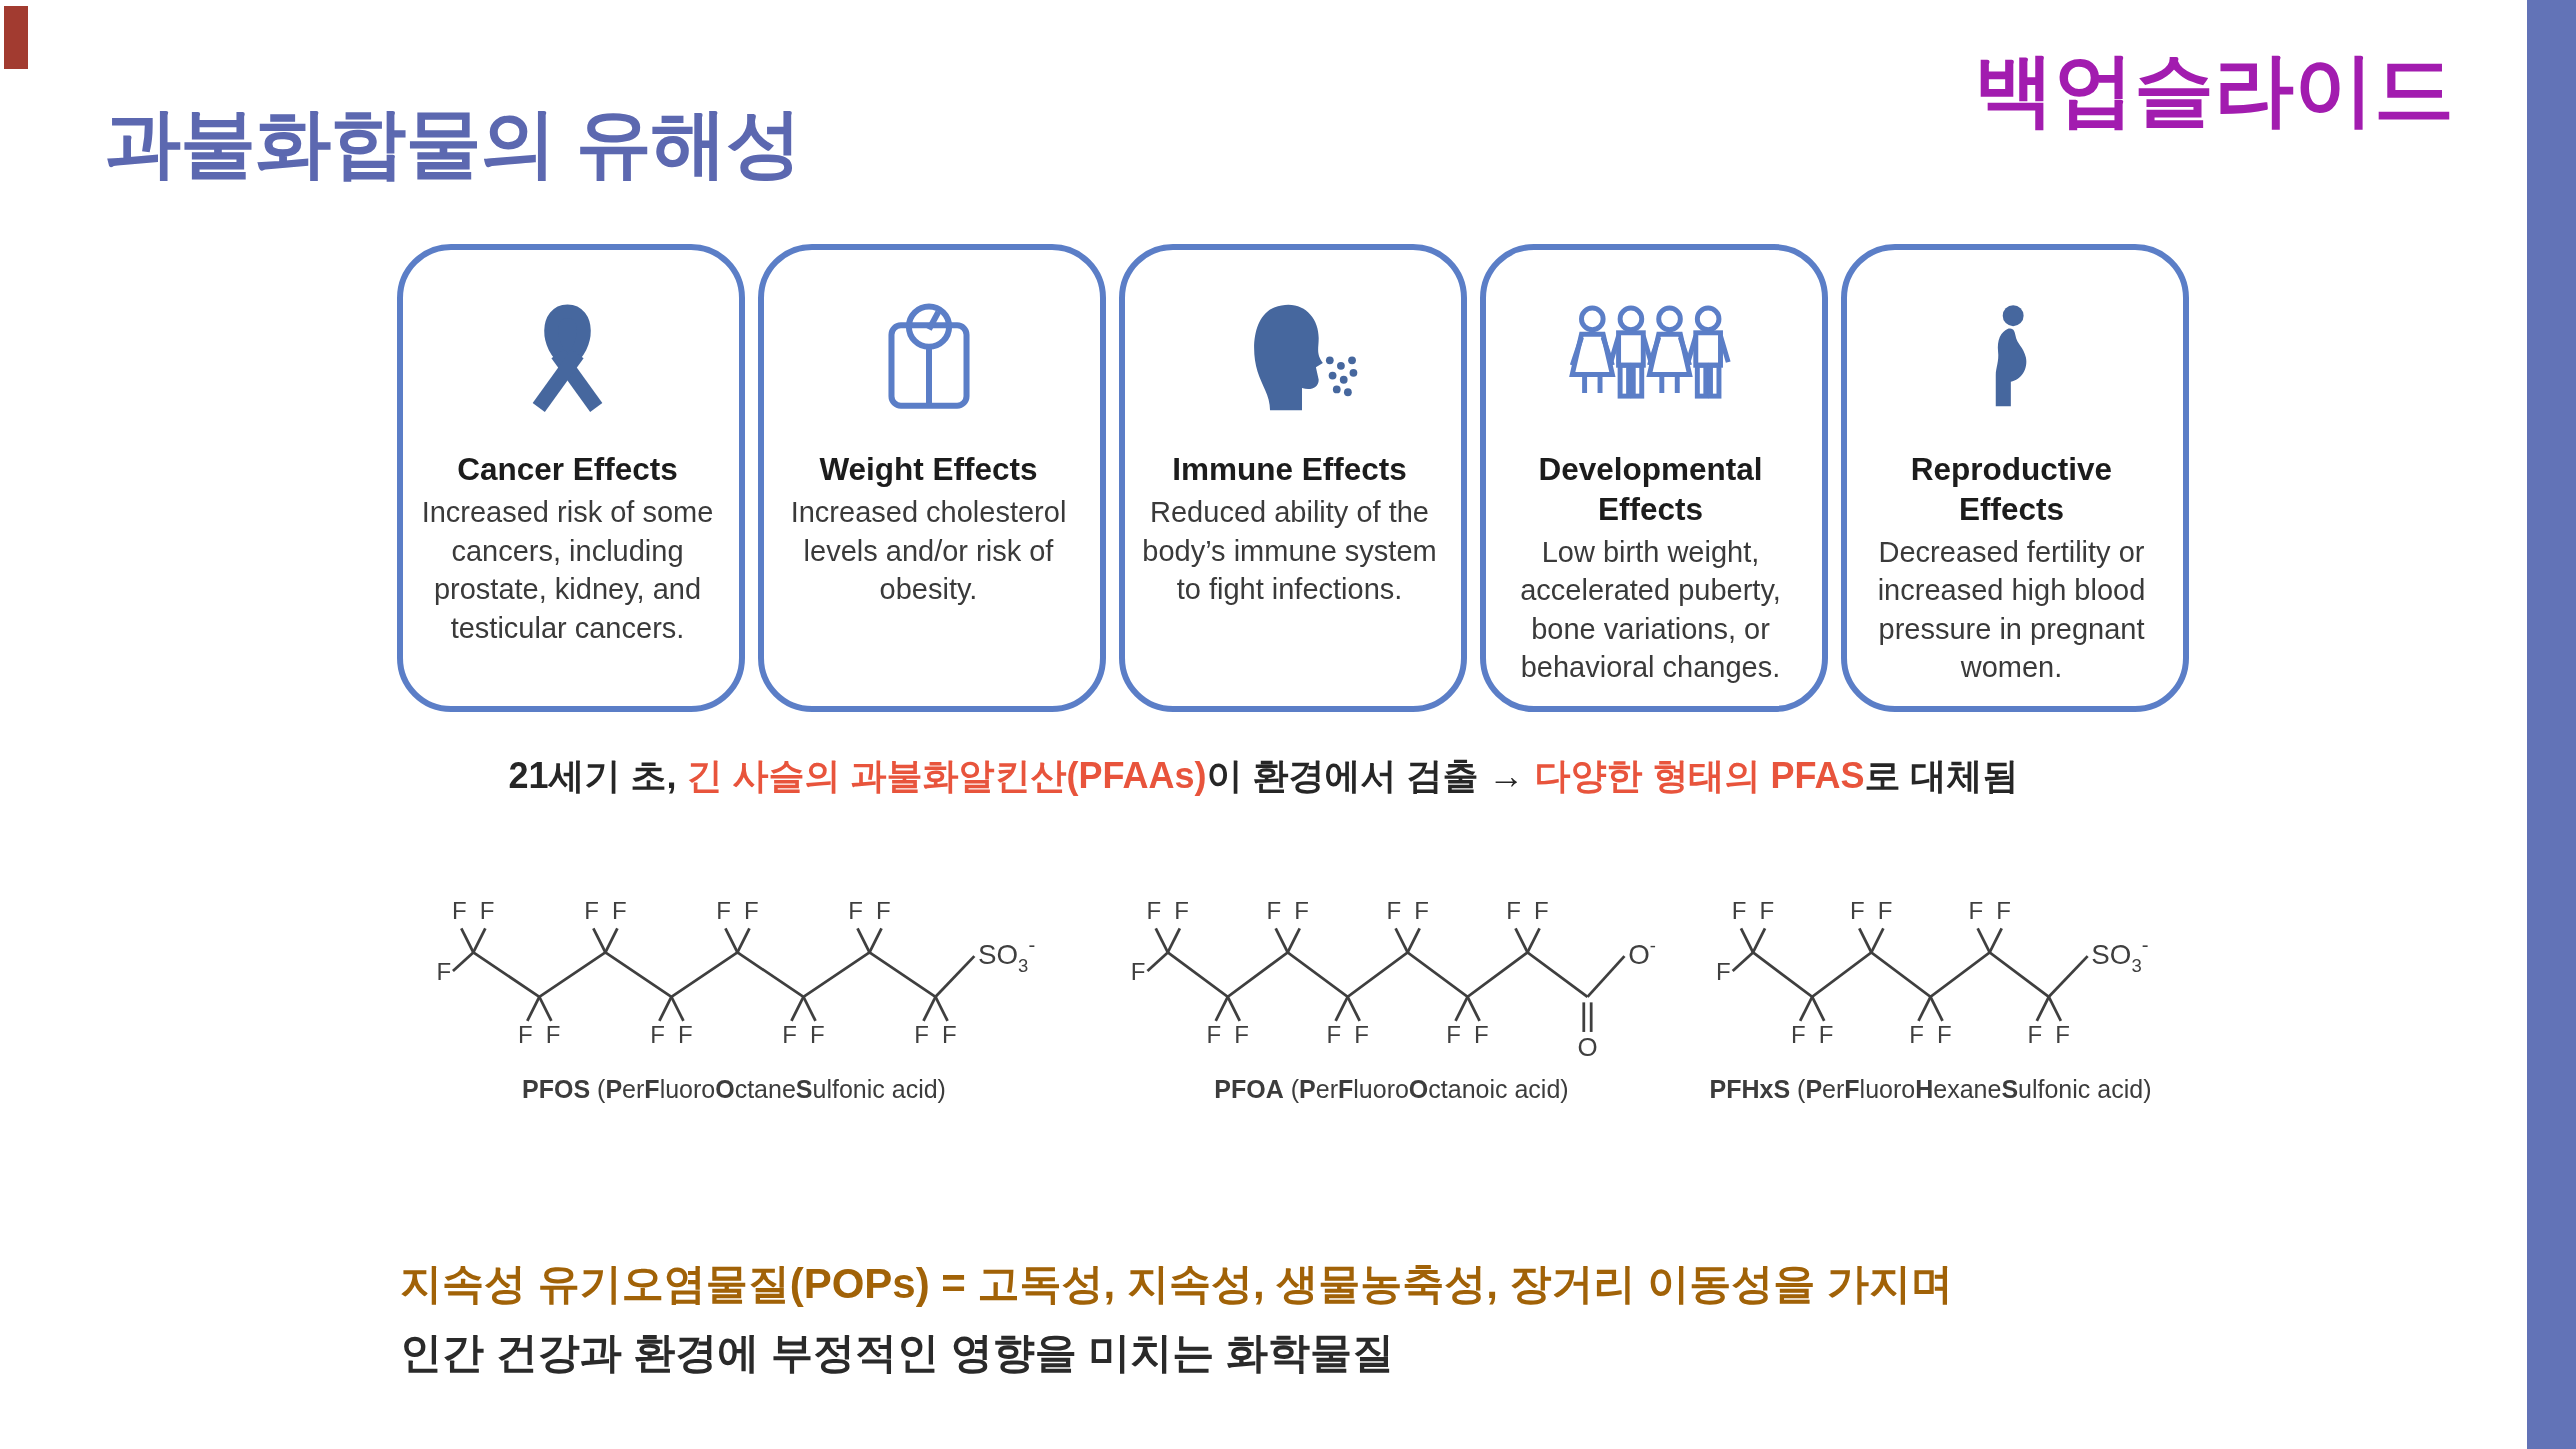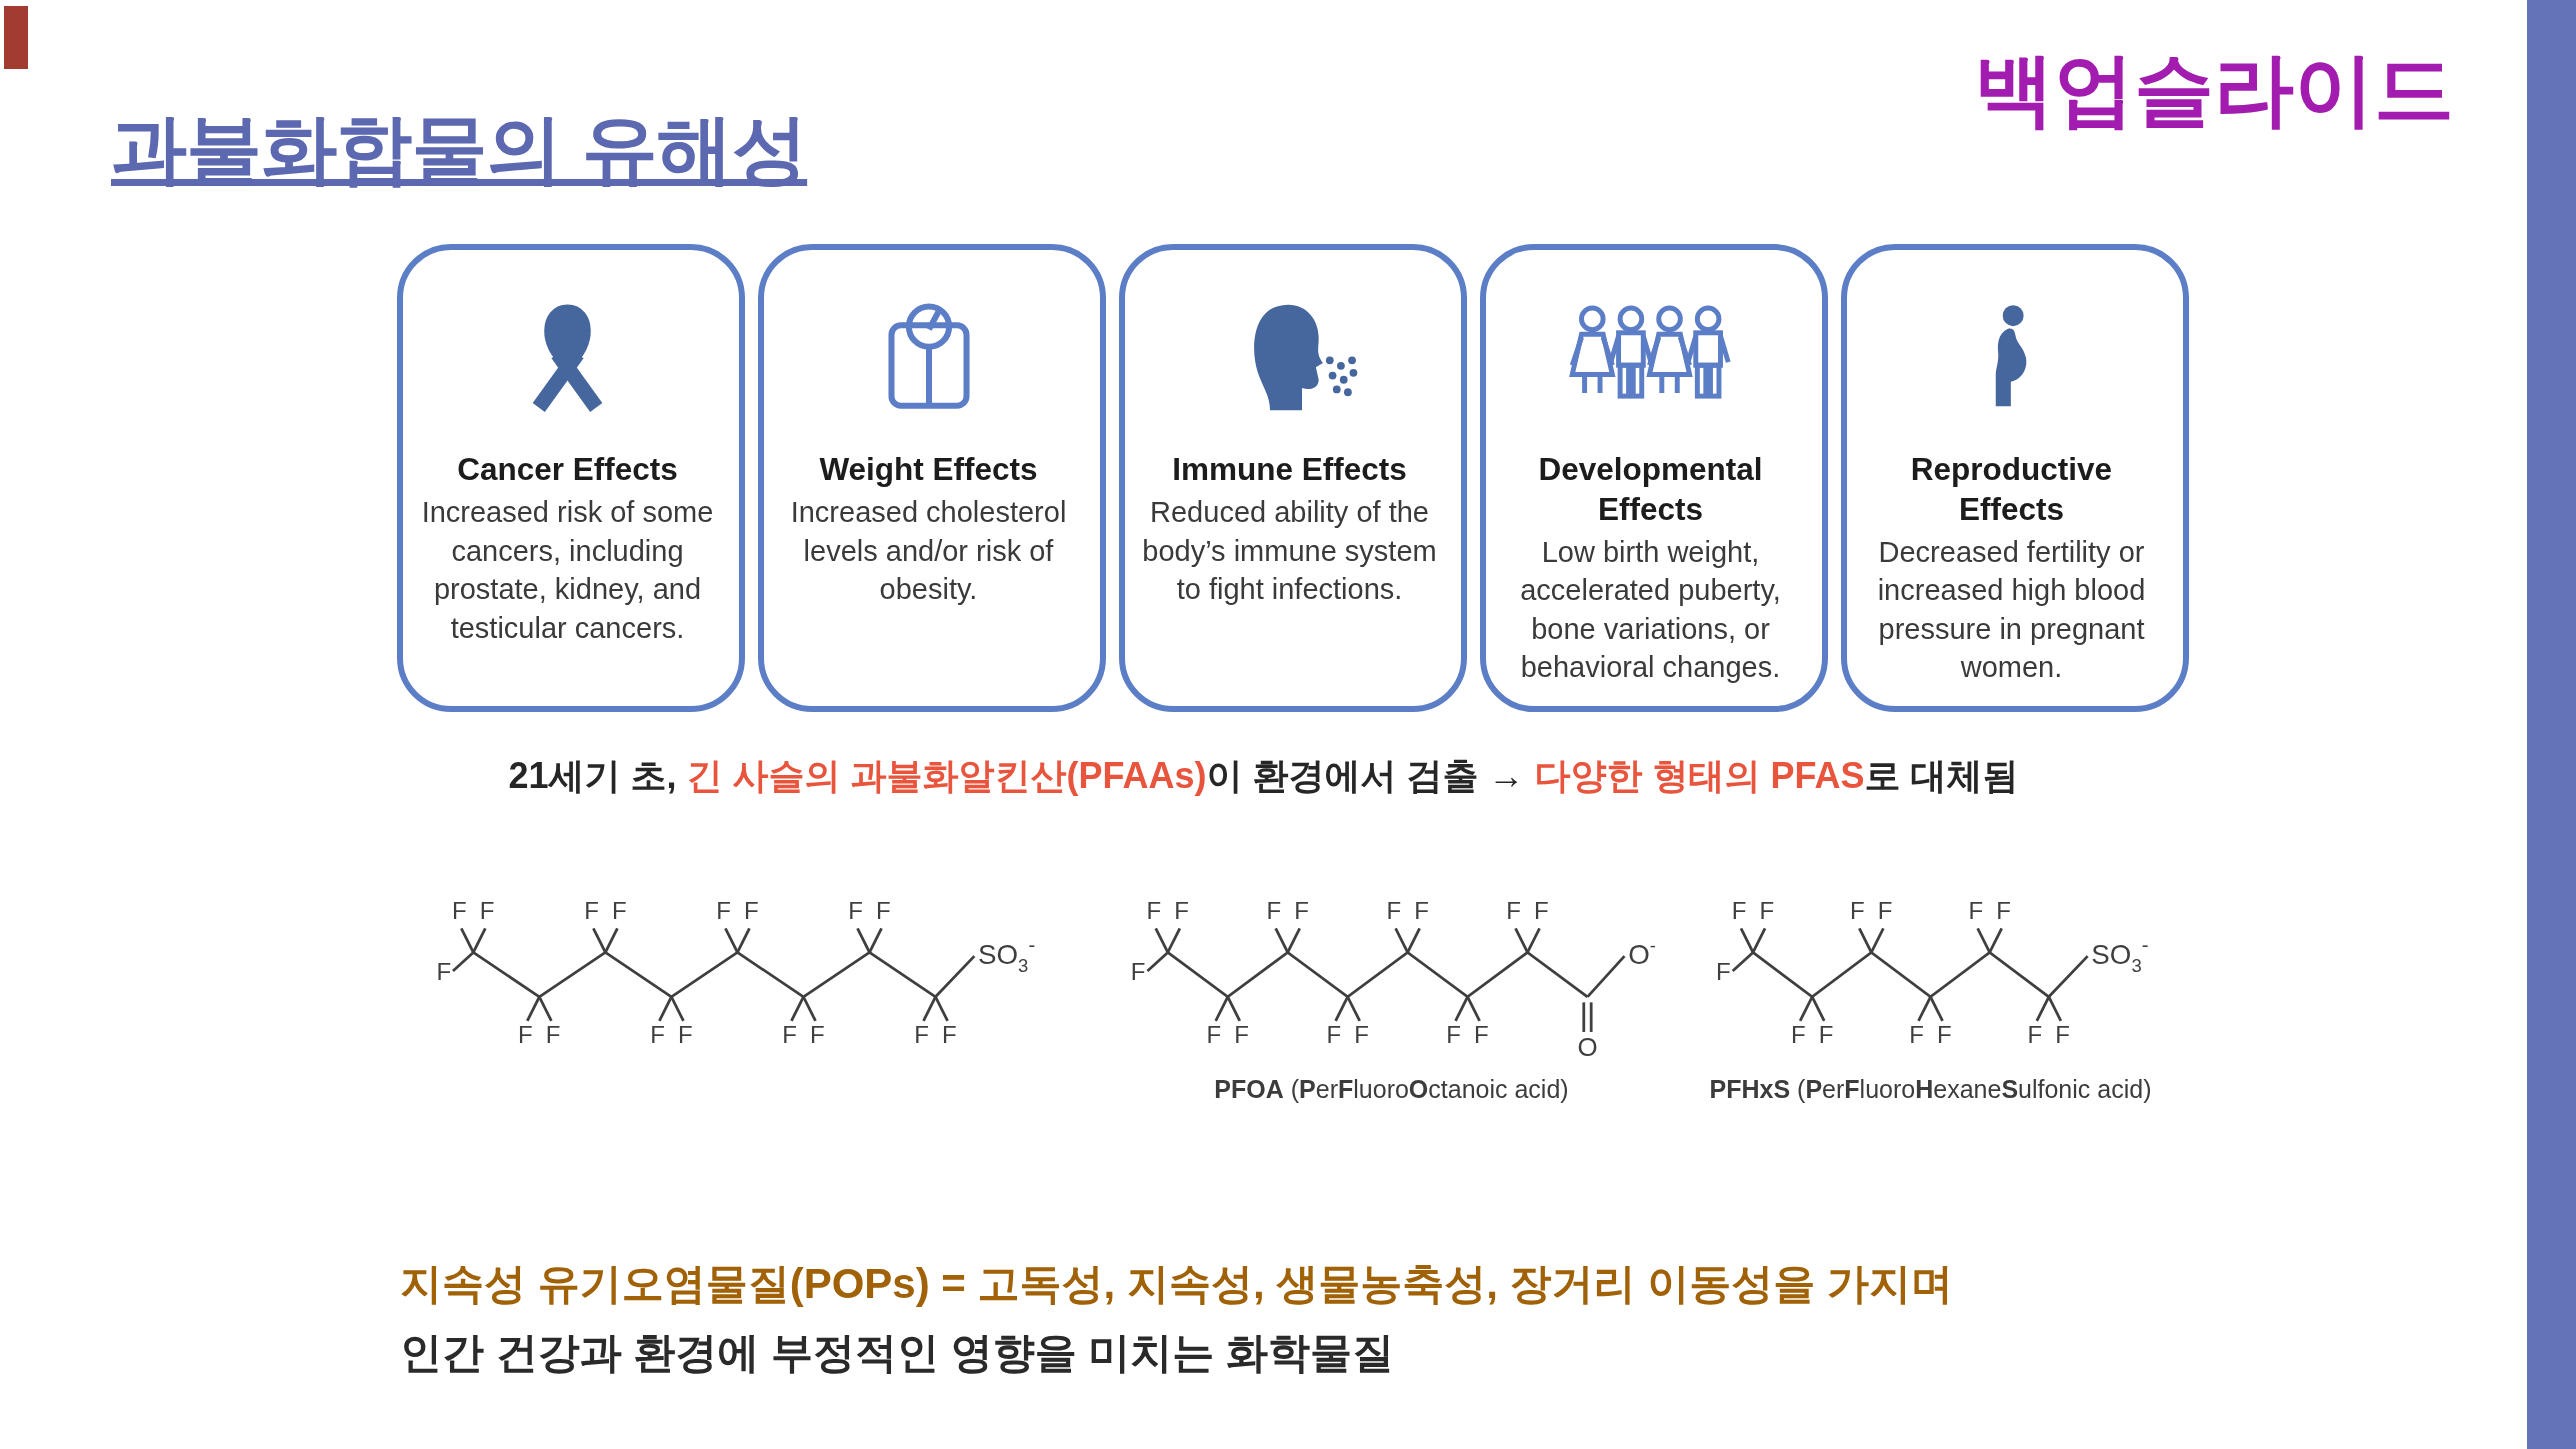"과불화합물의 유해성" .title { margin: 6px -> 0; text-decoration: underline -> none }
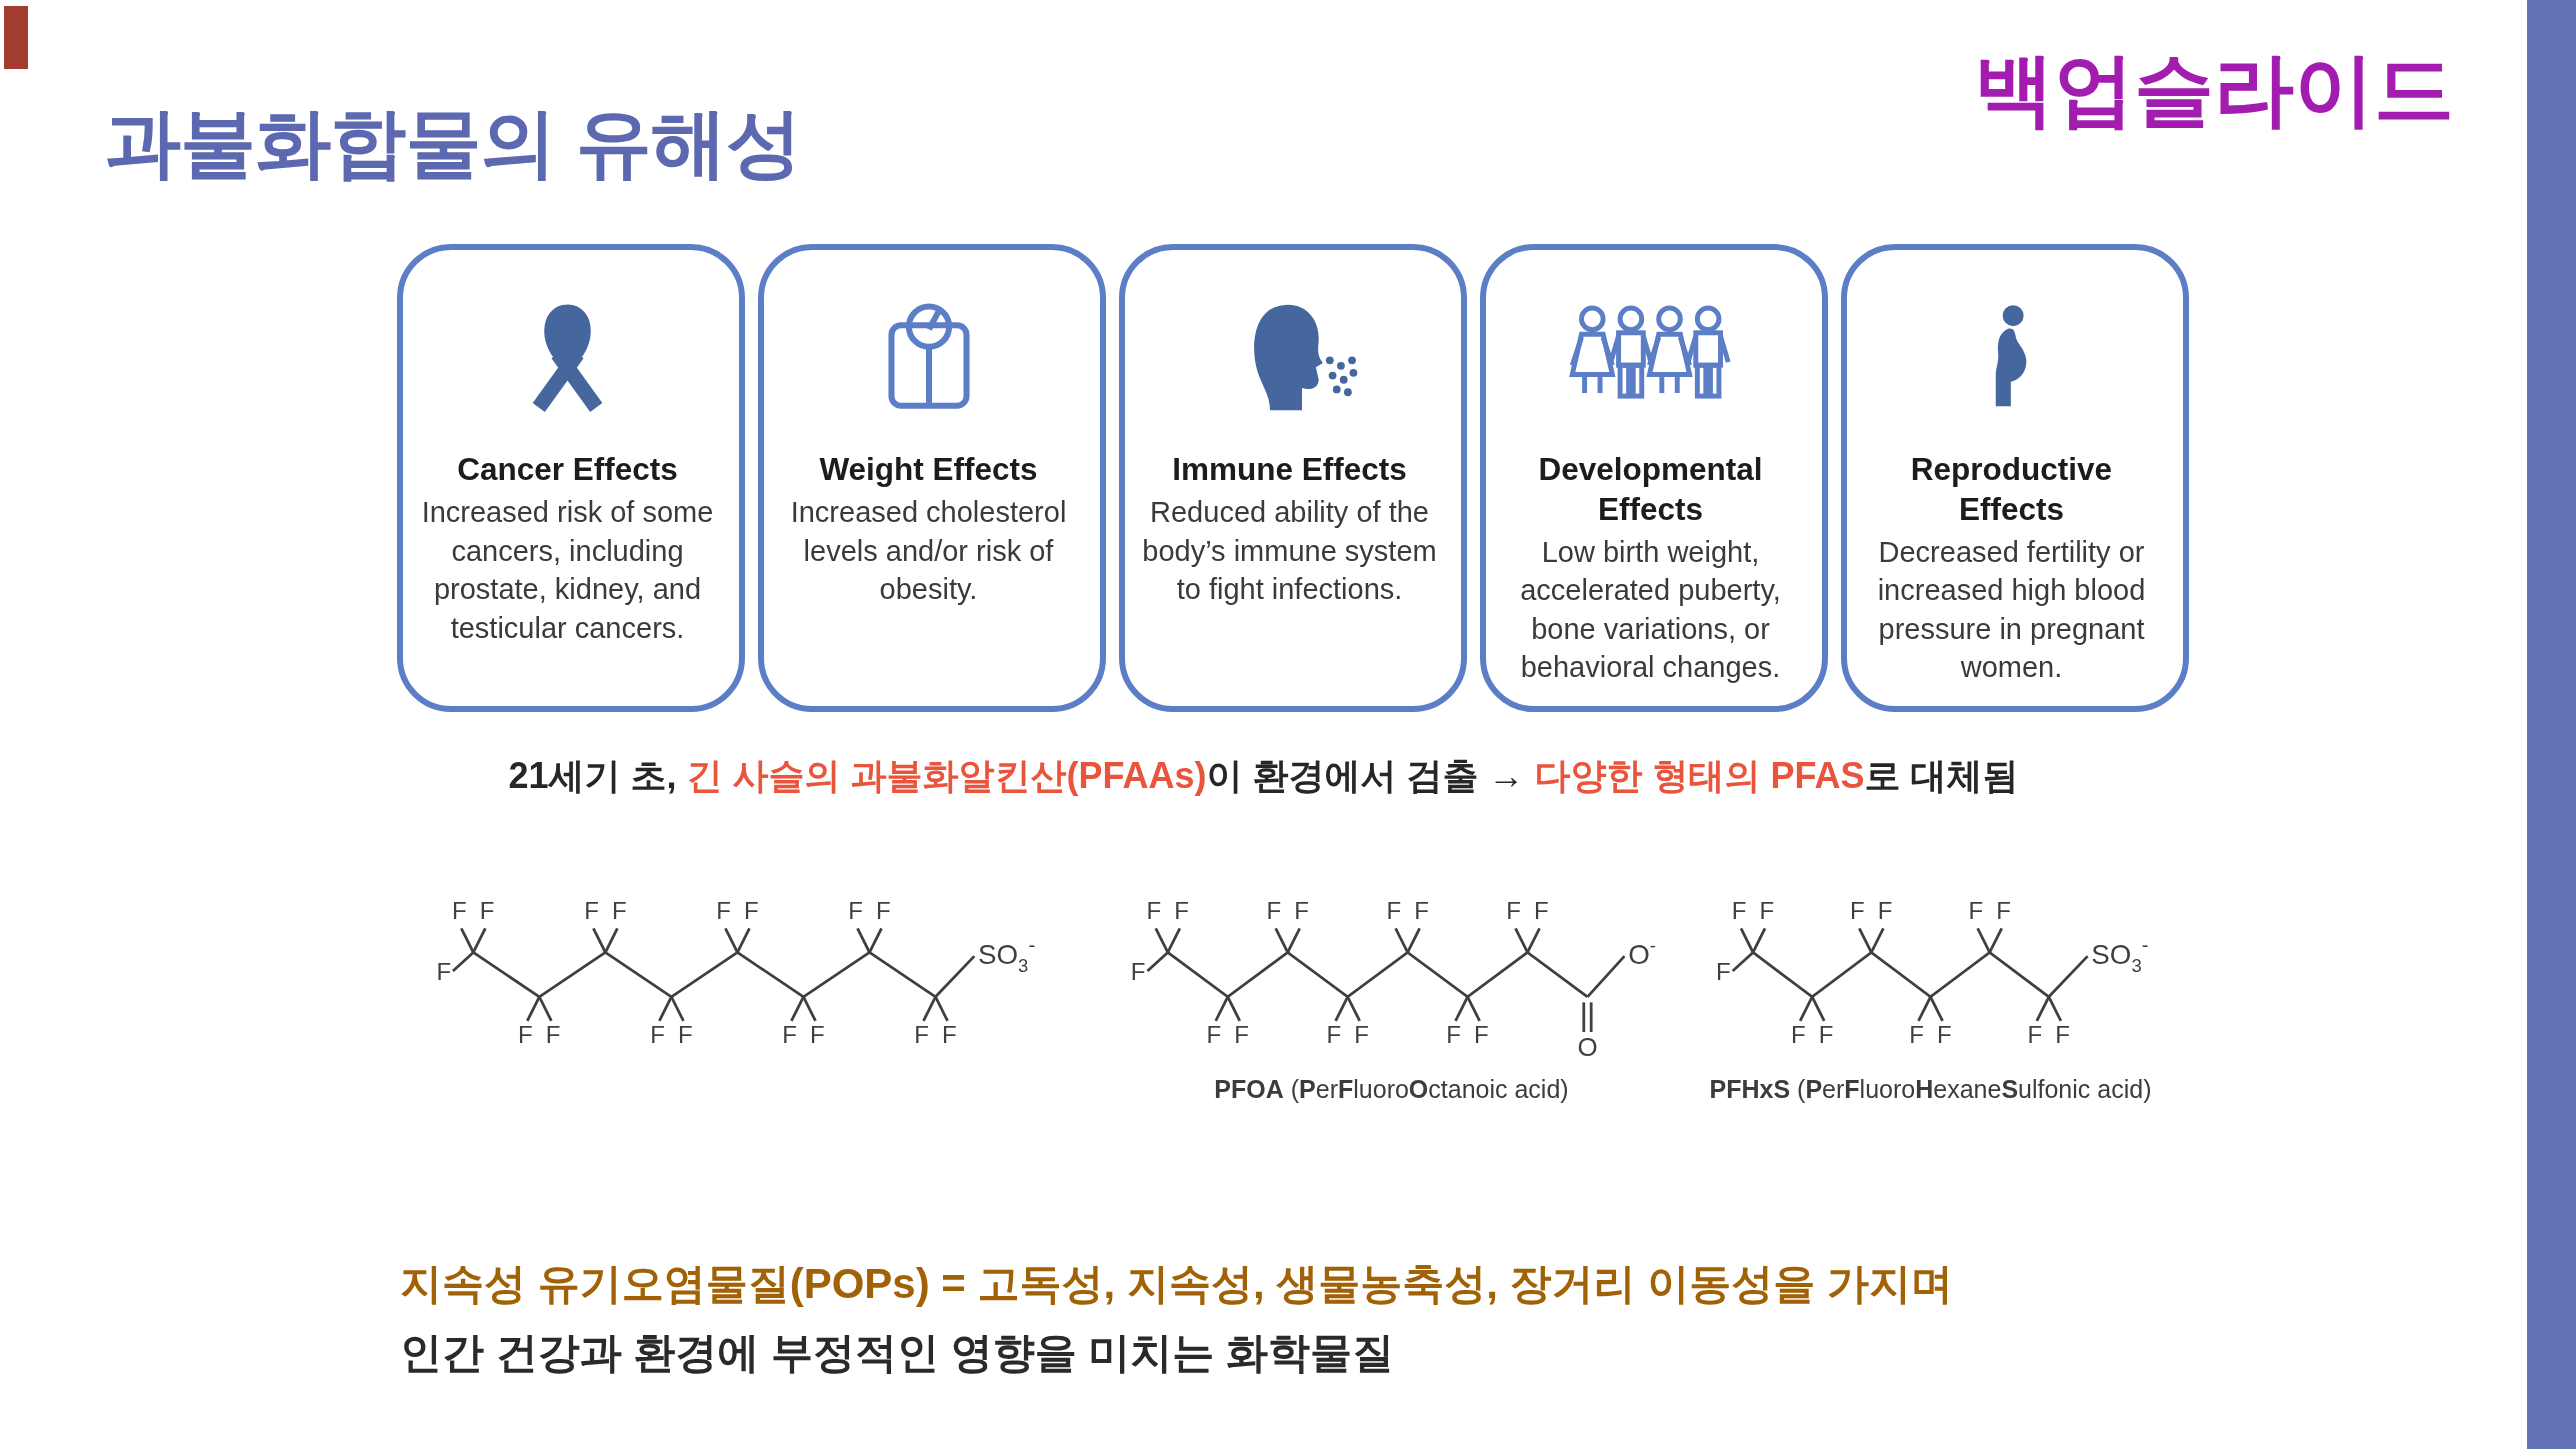"PFOS (PerFluoroOctaneSulfonic acid)" div.caption { html: none -> <div><span>PFOS</span><span> (</span><span>P</span><span>er</span><span>F</span><span>luoro</span><span>O</span><span>ctane</span><span>S</span><span>ulfonic acid)</span></div> }
